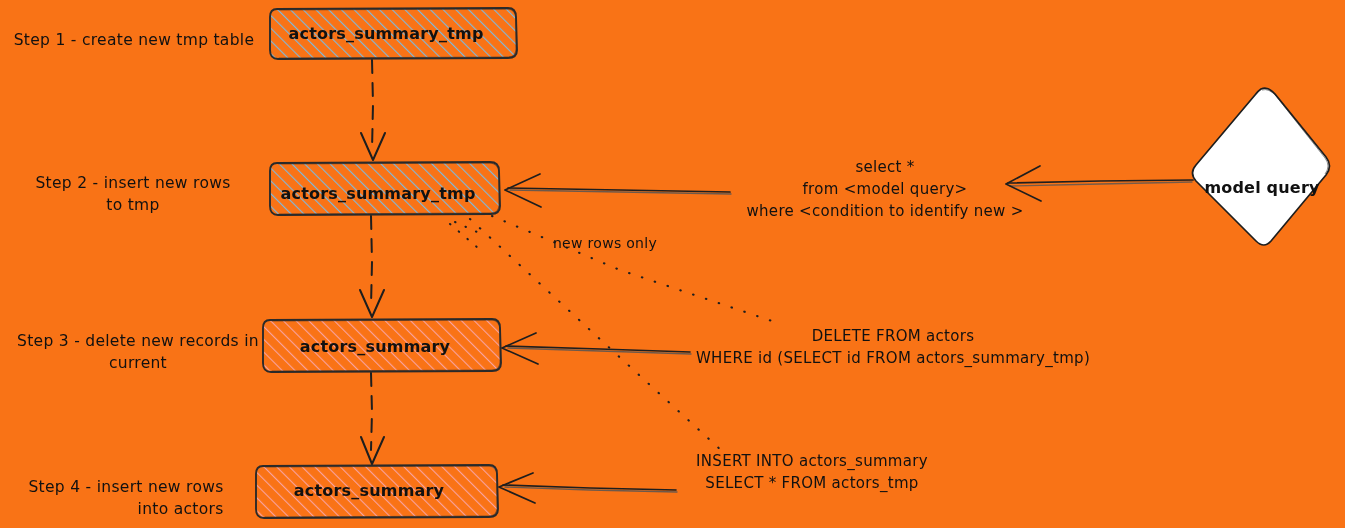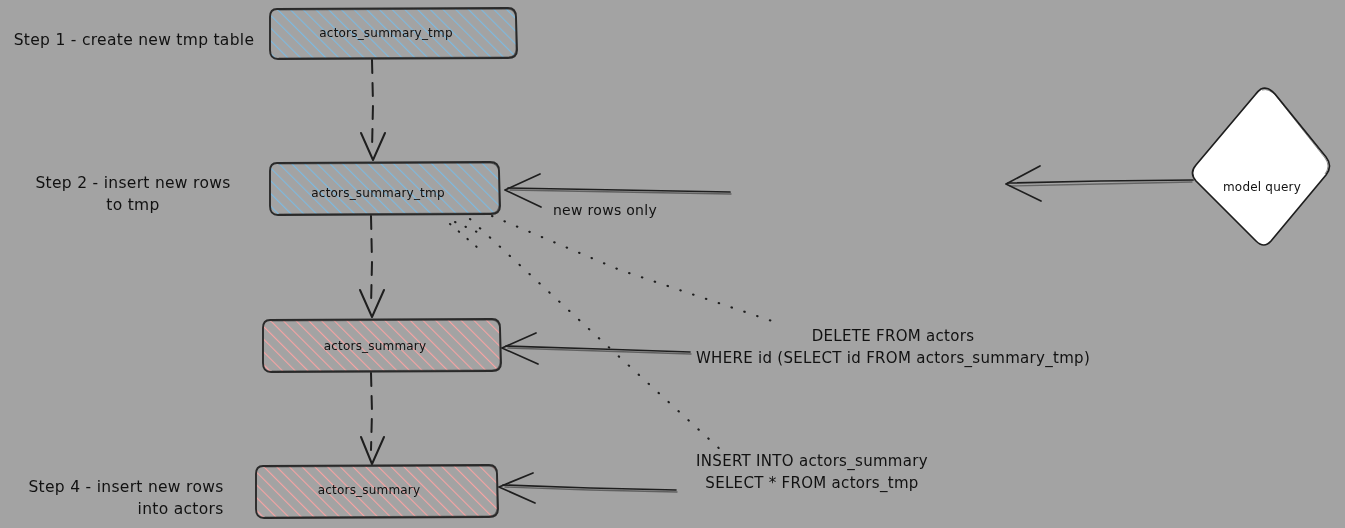"Step 1 - create new" #canvas { background: #a3a3a3 -> #f97316 }
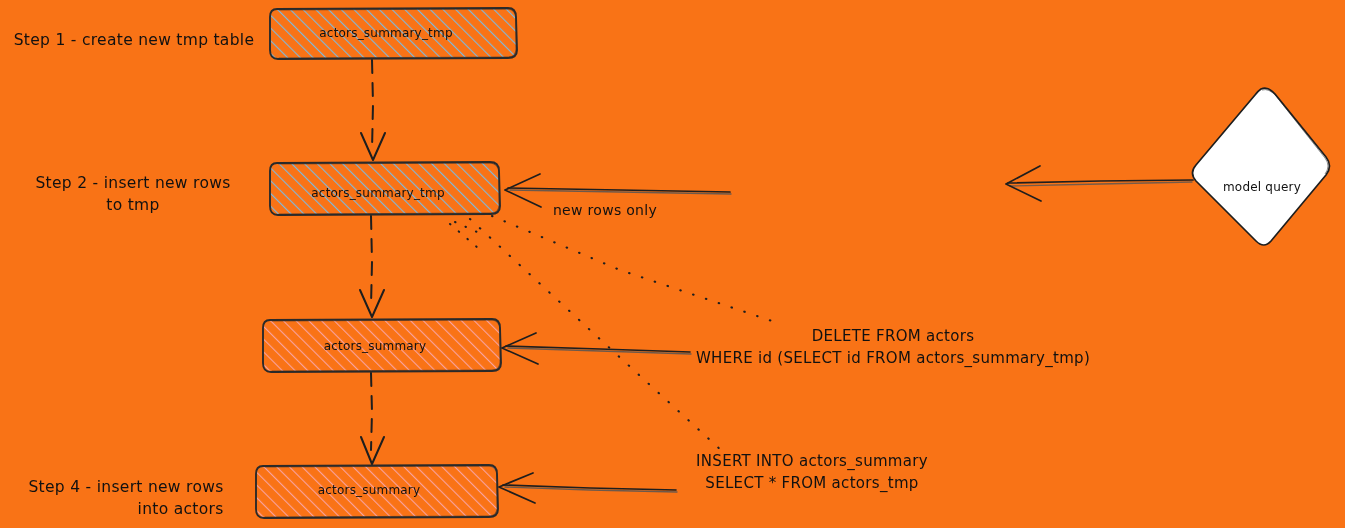"actors_summary_tmp" .box-label { font-size: 12px -> 16px; font-weight: none -> bold }
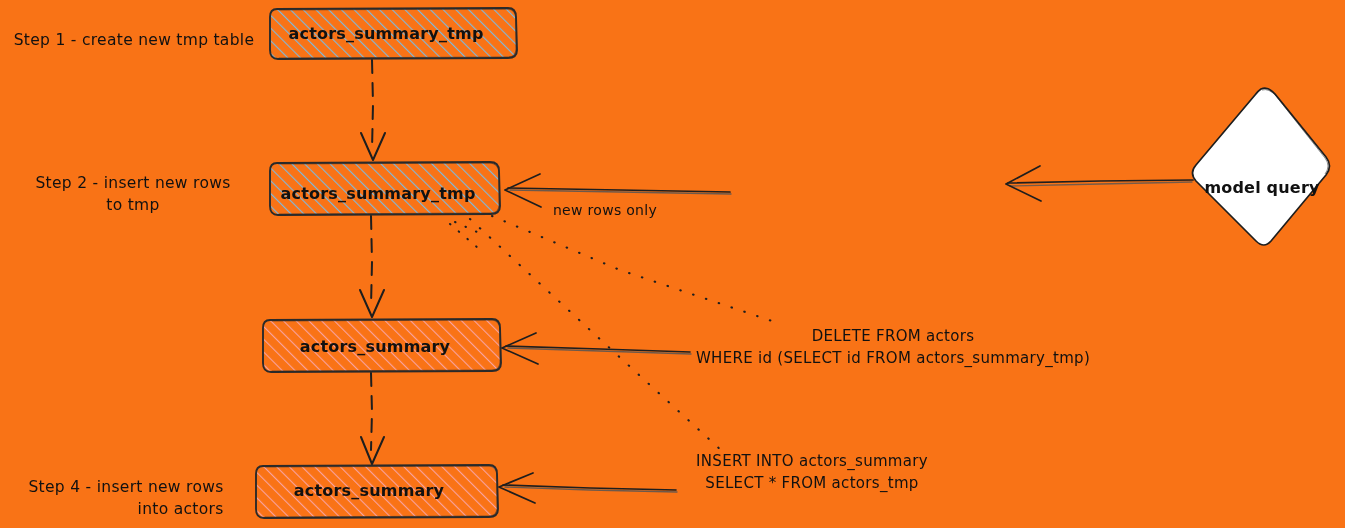"select *" div.hand-text { html: none -> <div>select * from &lt;model query&gt; where &lt;condition to identify new &gt;</div> }
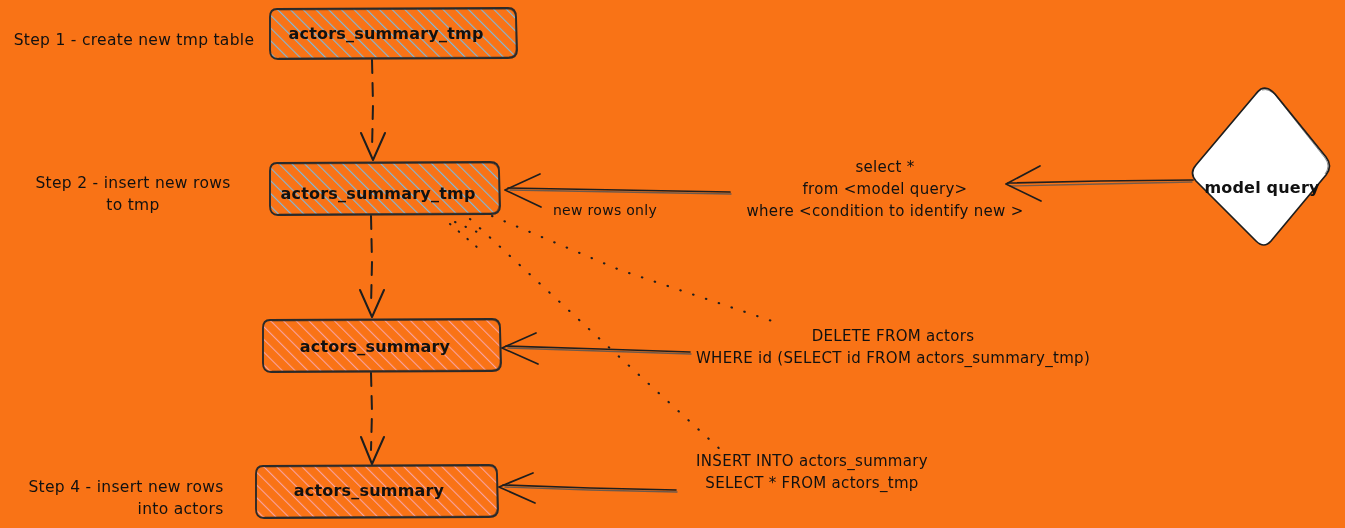"new rows only" .small-note { margin-top: none -> 33px }
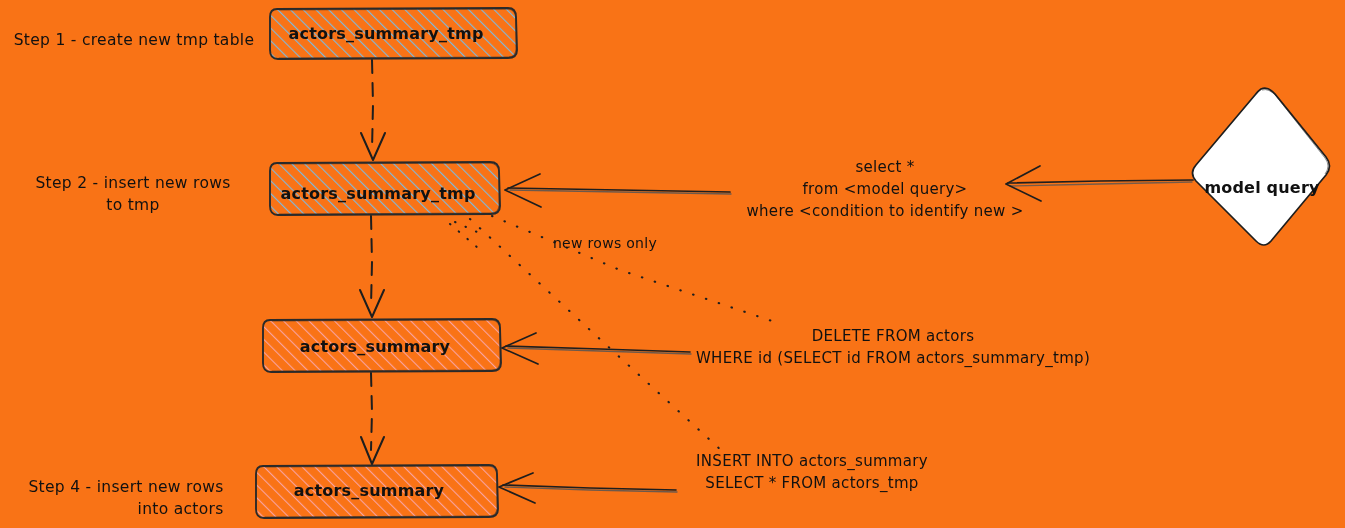"Step 3 - delete new" div.hand-text { html: none -> <div>Step 3 - delete new records in current</div> }
